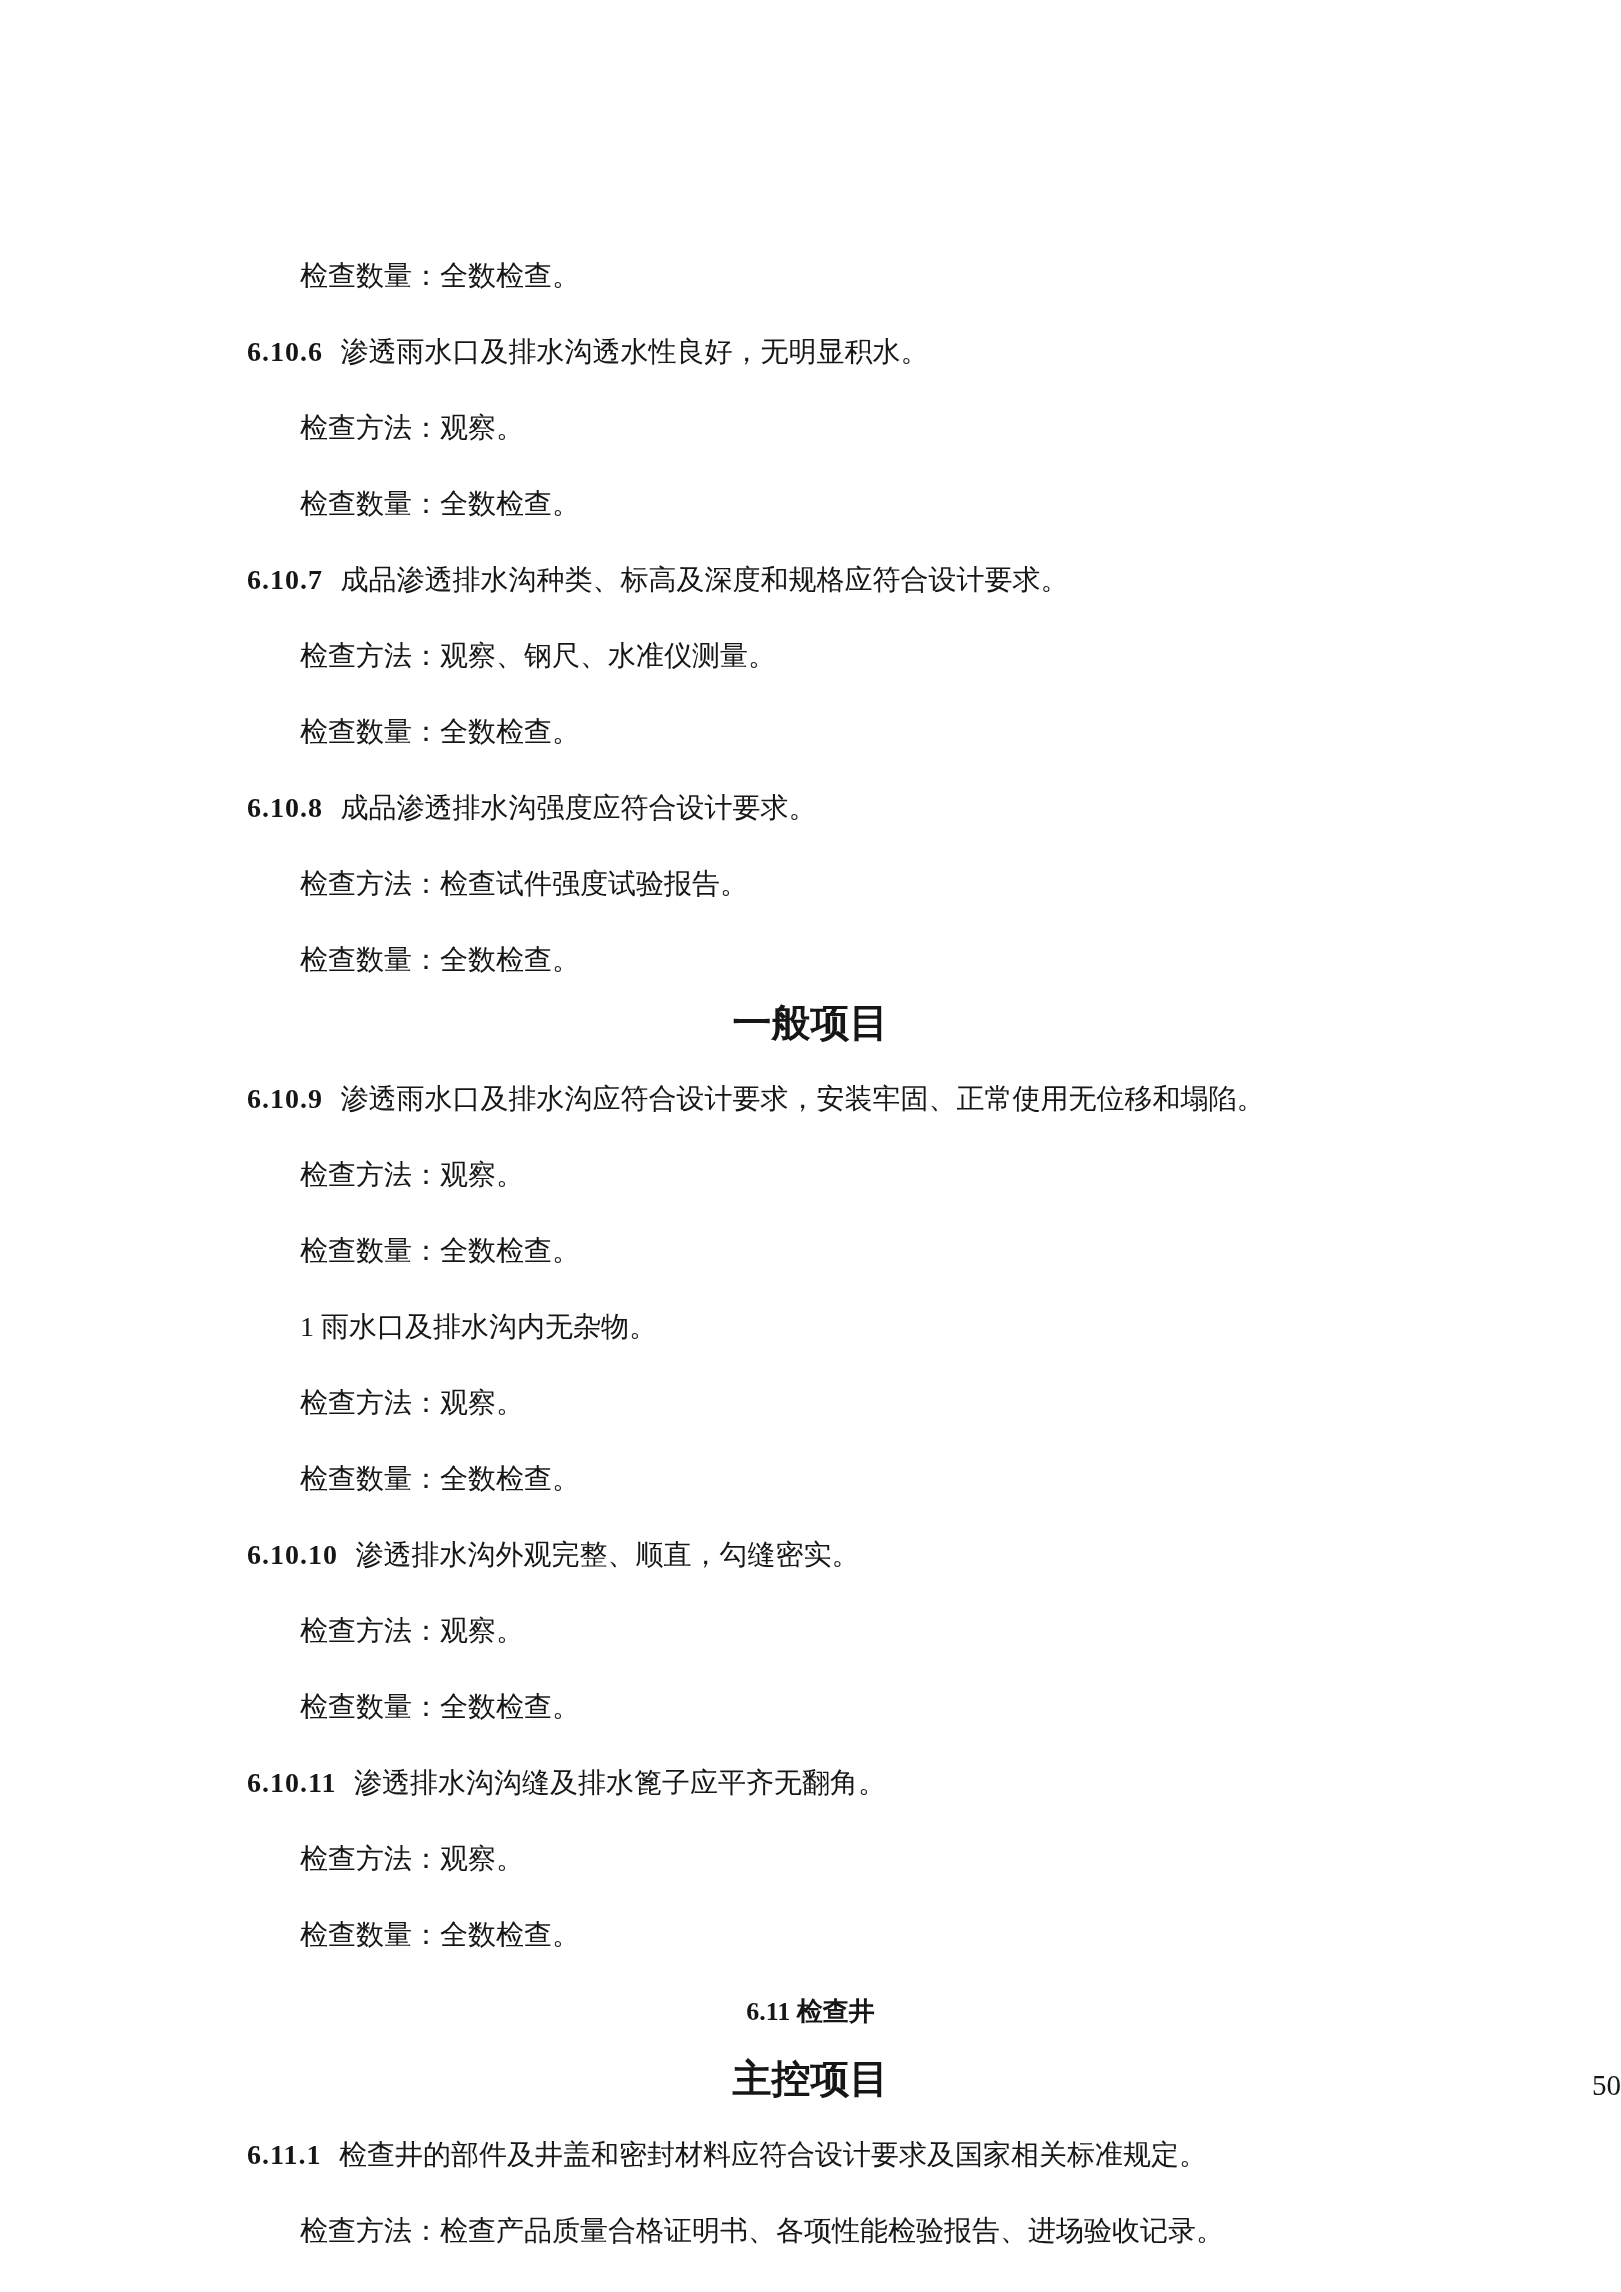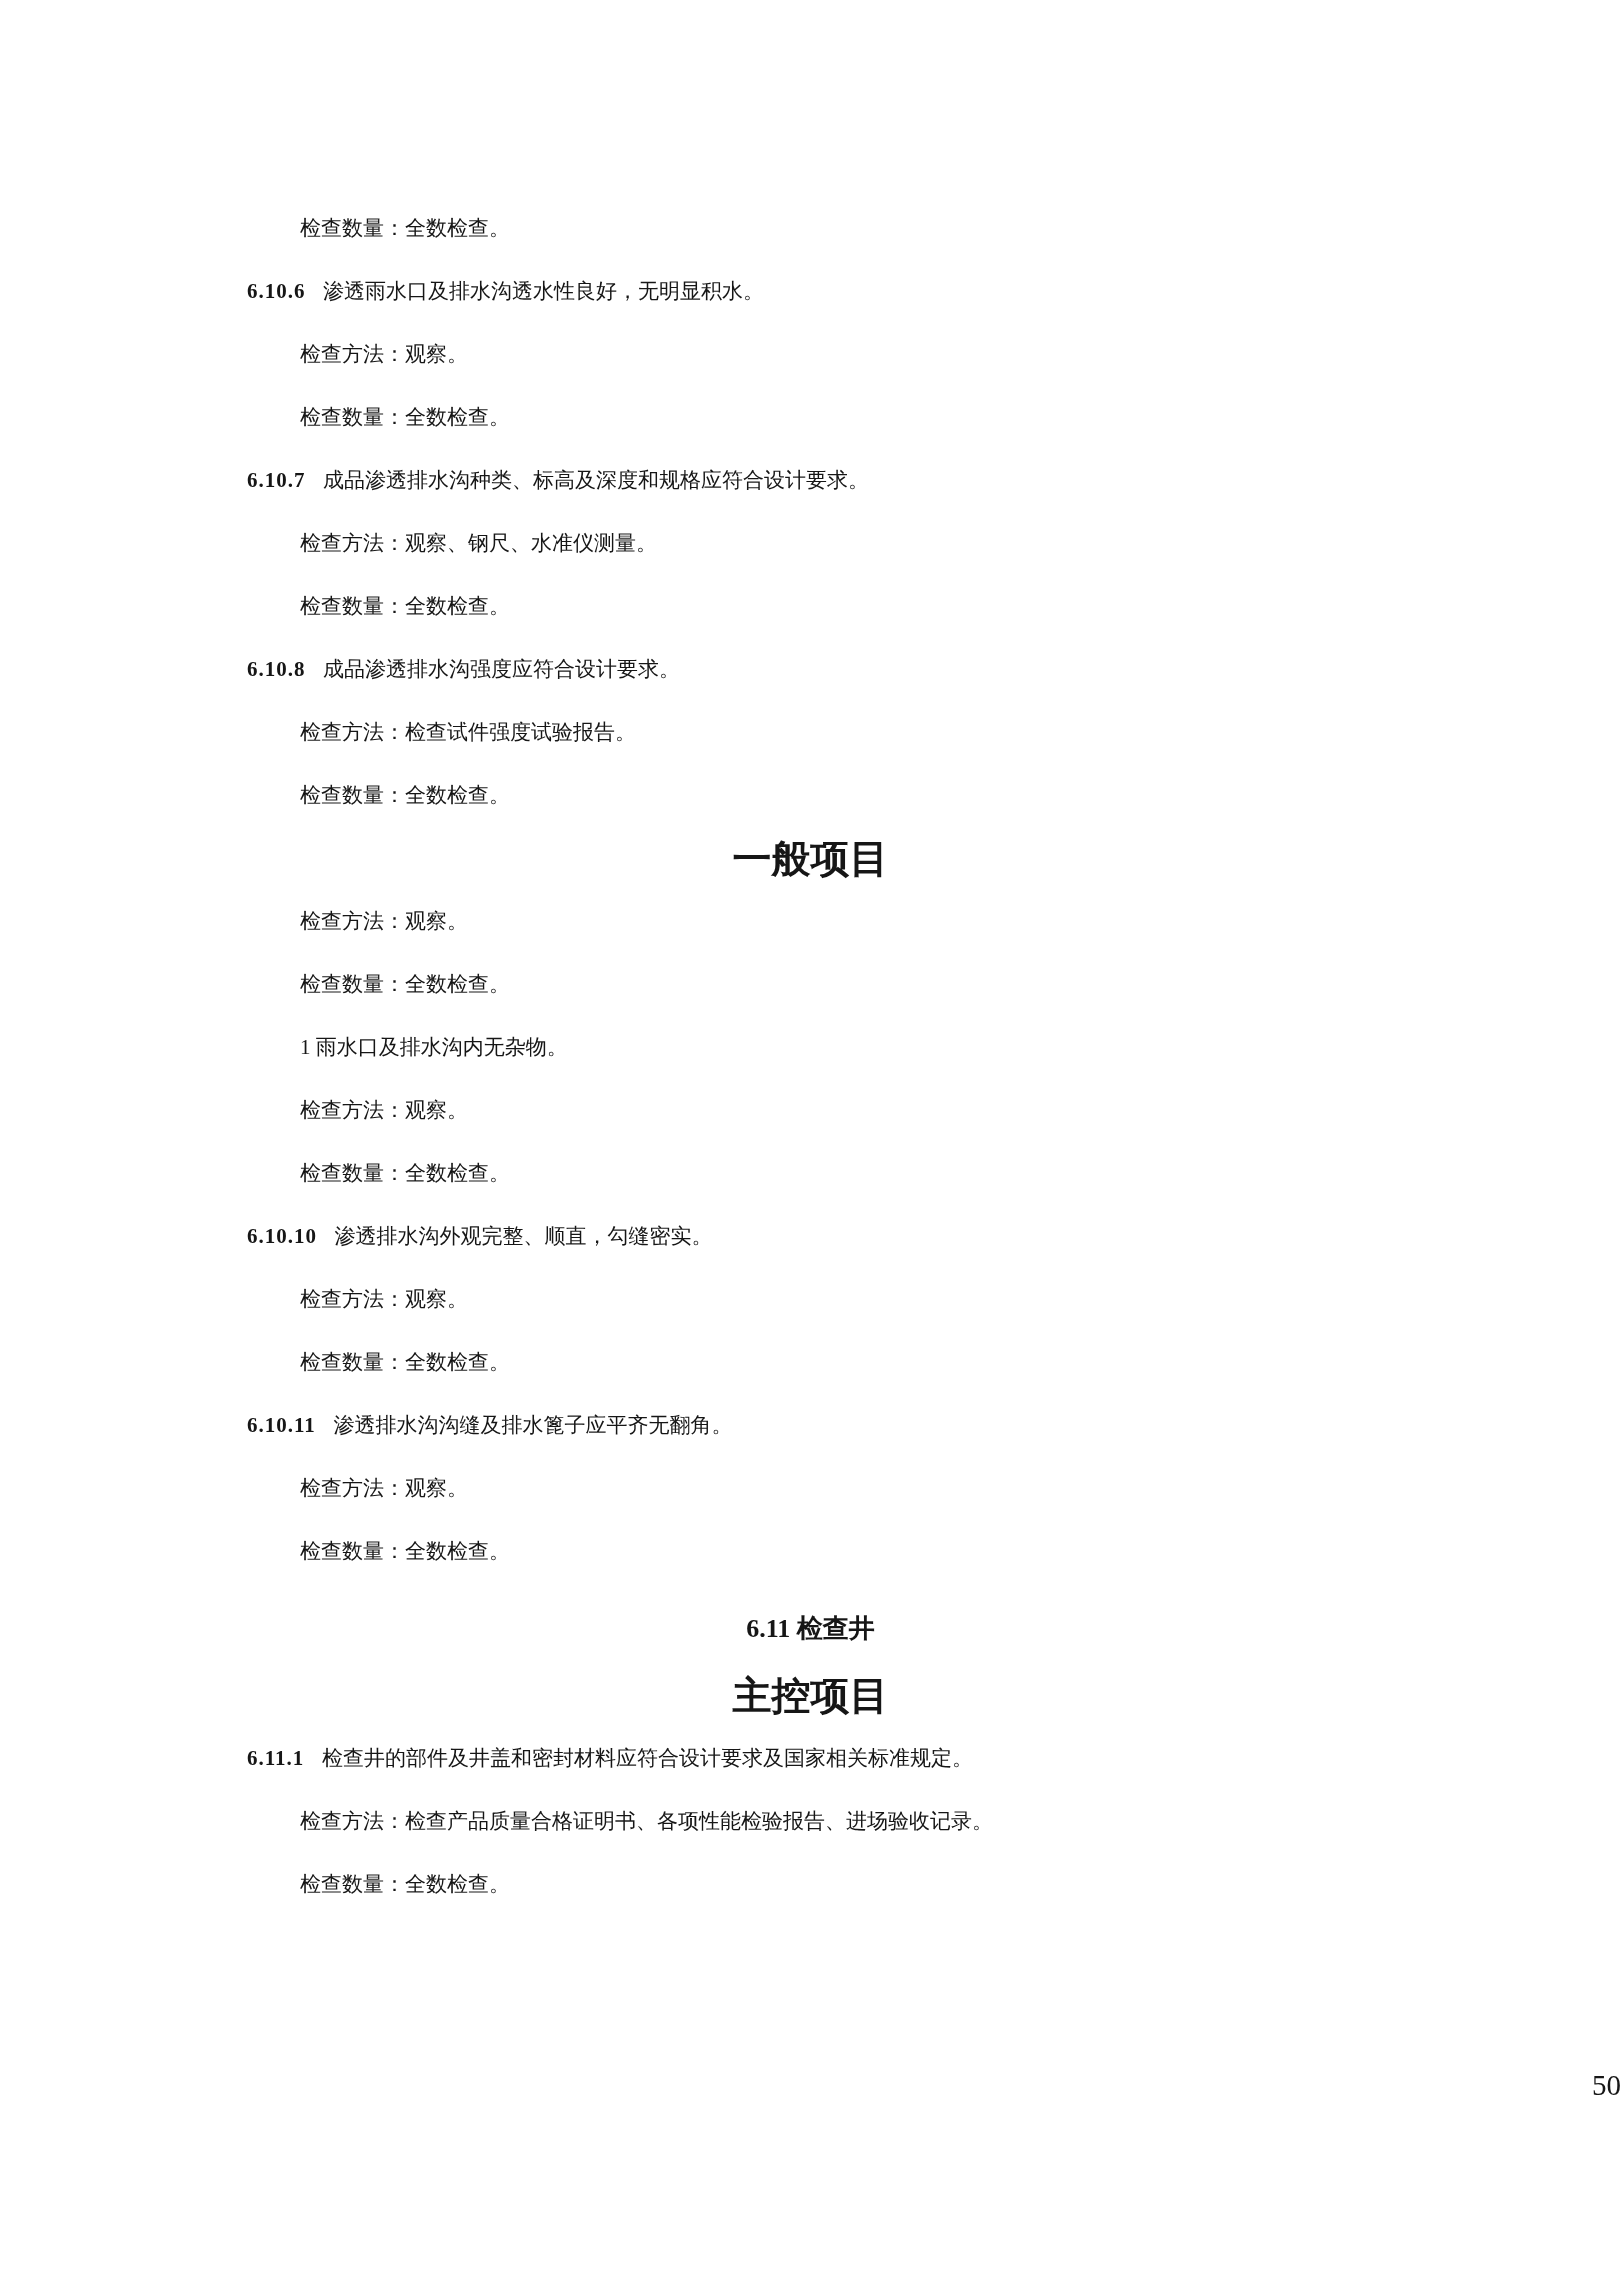"检查数量：全数检查。" .line { font-size: 21px -> 28px; margin-top: none -> 47px }
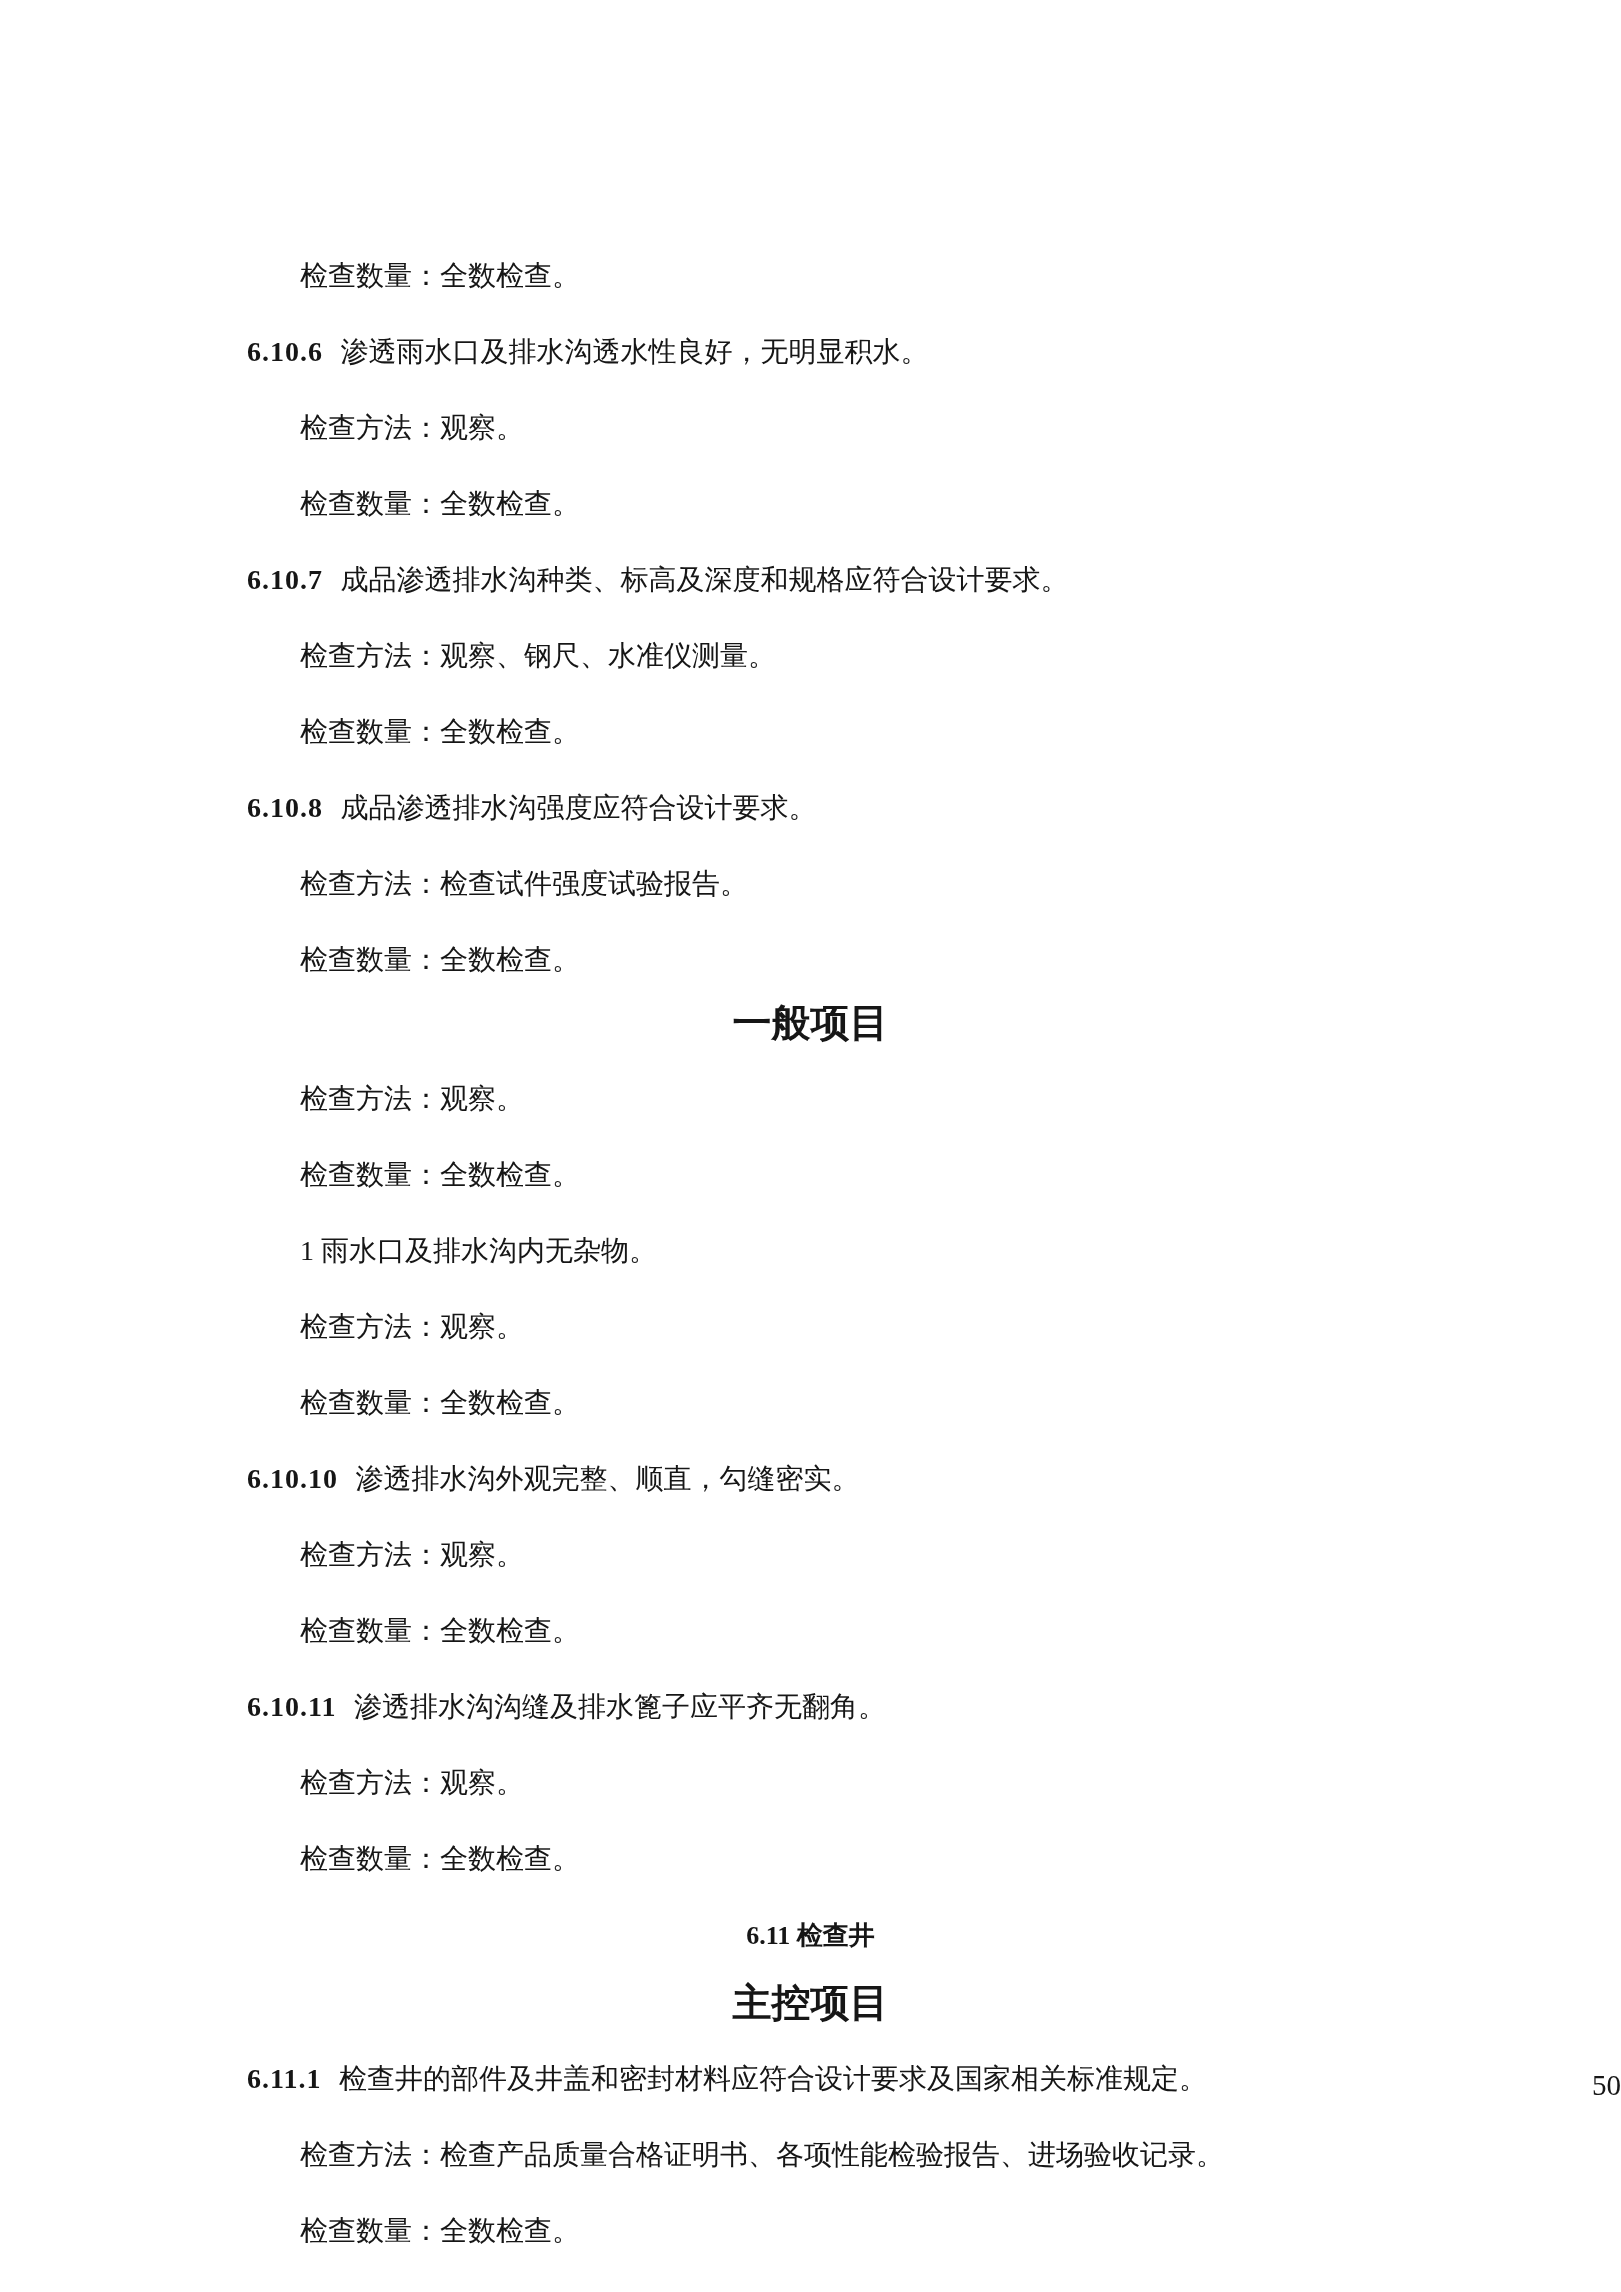"6.10.9 渗透雨水口及排水沟应符合设计要求，安装牢固、正常使用无位移和塌陷。" div.line { html: none -> <div> <span>6.10.9</span><span>渗透雨水口及排水沟应符合设计要求，安装牢固、正常使用无位移和塌陷。</span> </div> }
